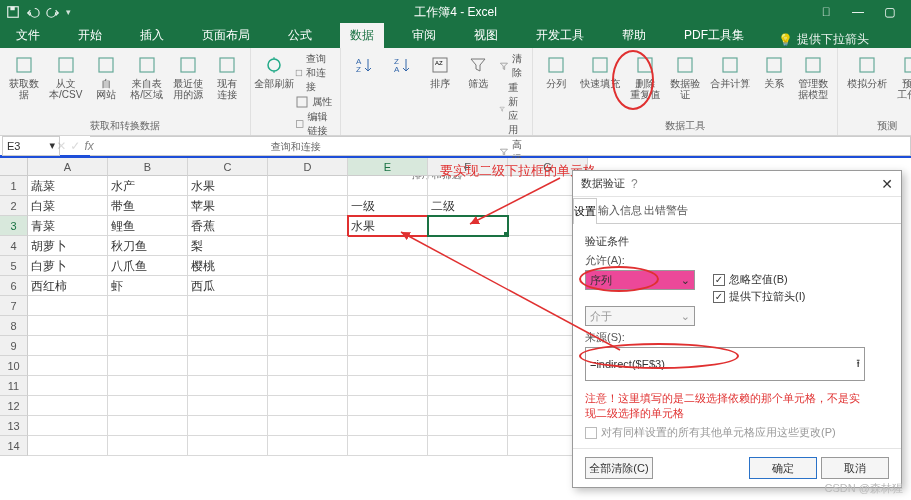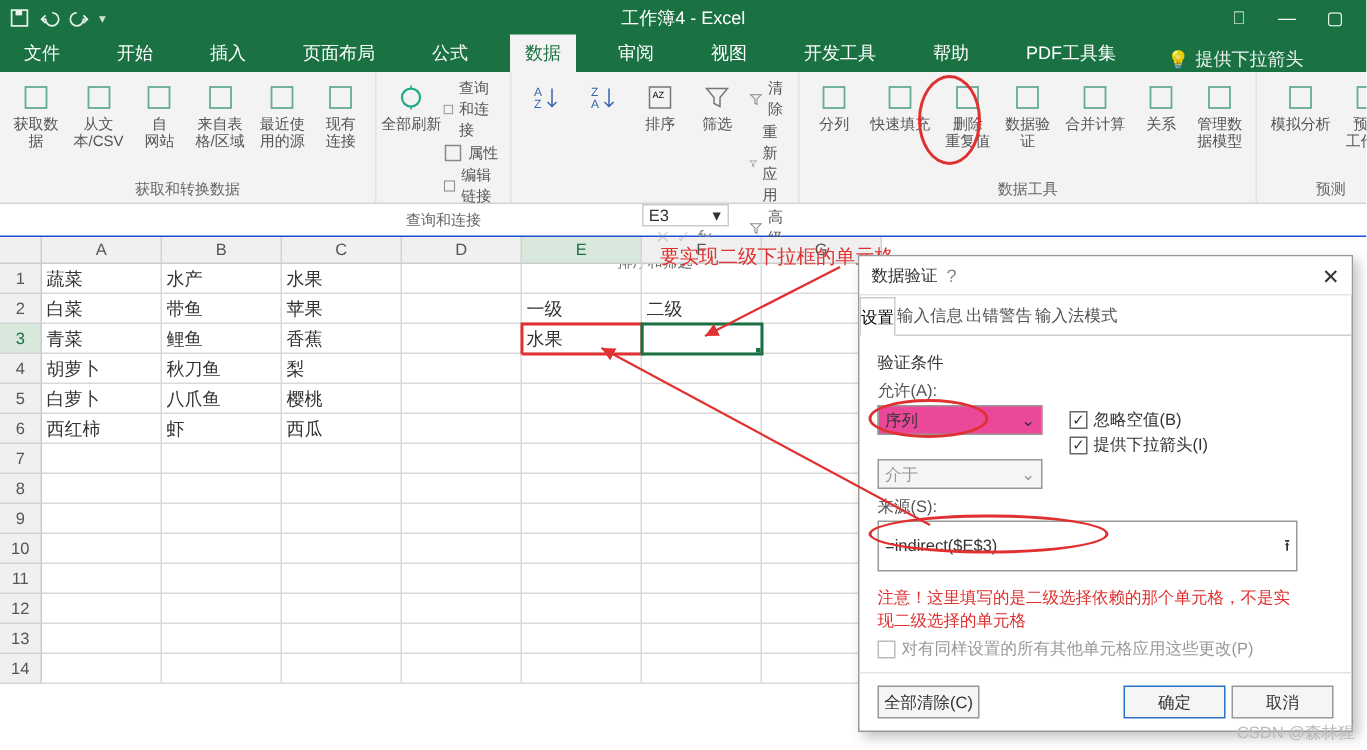"E3" .fxbar { border-bottom: 1px solid #1d4ed8 -> 3px solid #1d4ed8; flex-direction: column -> none }
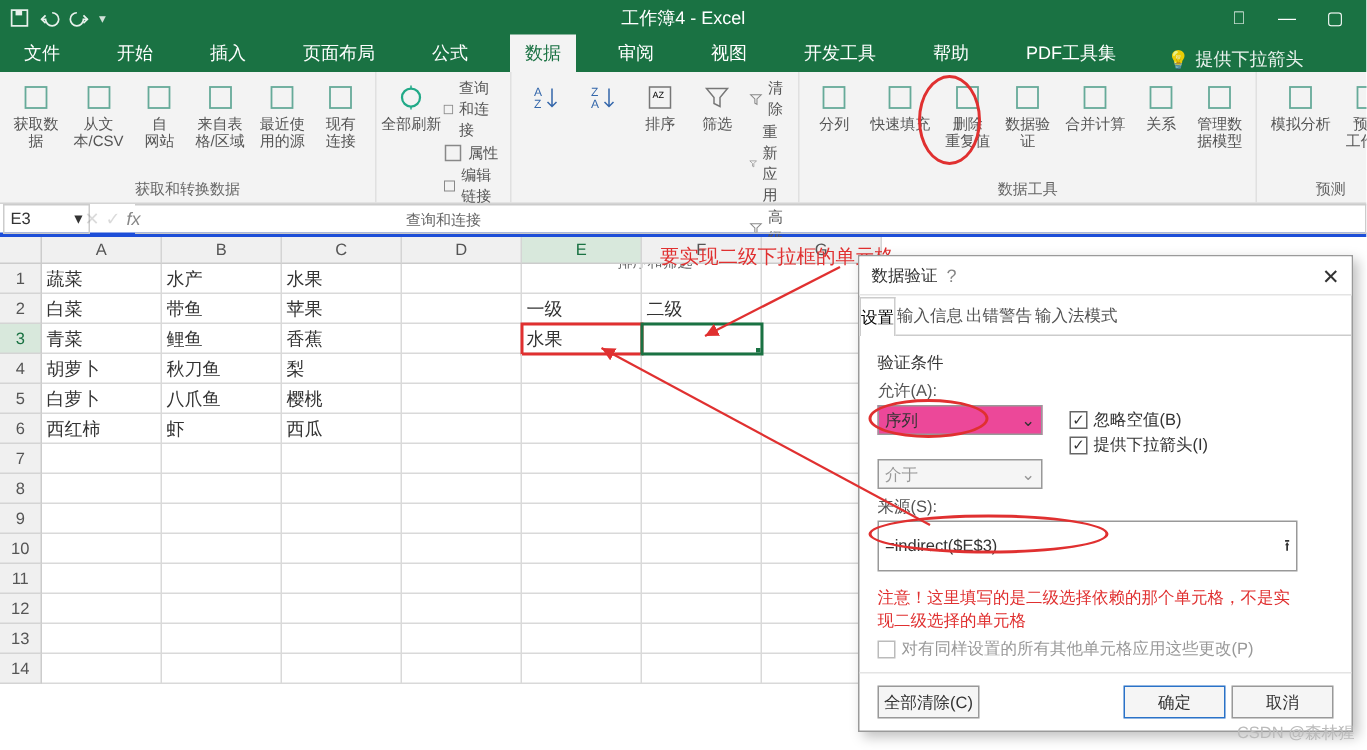"输入法模式" div.dtab { html: <div>输入法模式</div> -> none }
